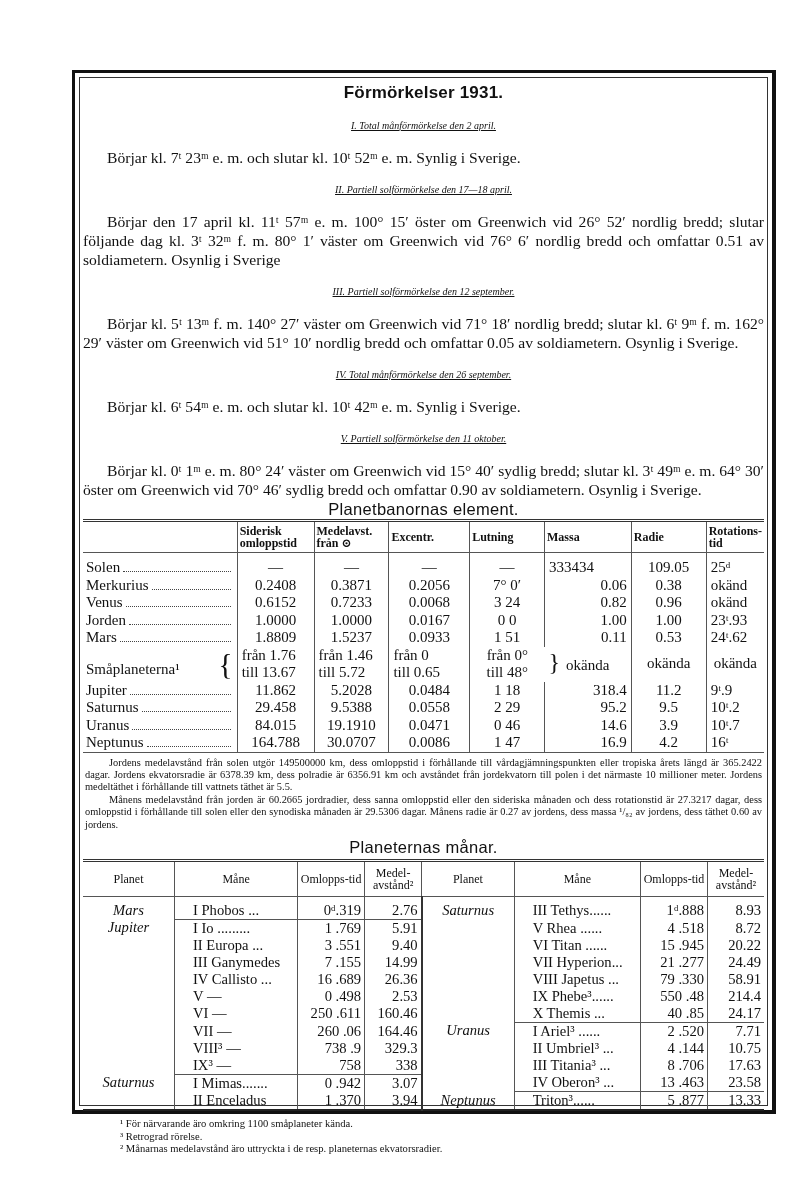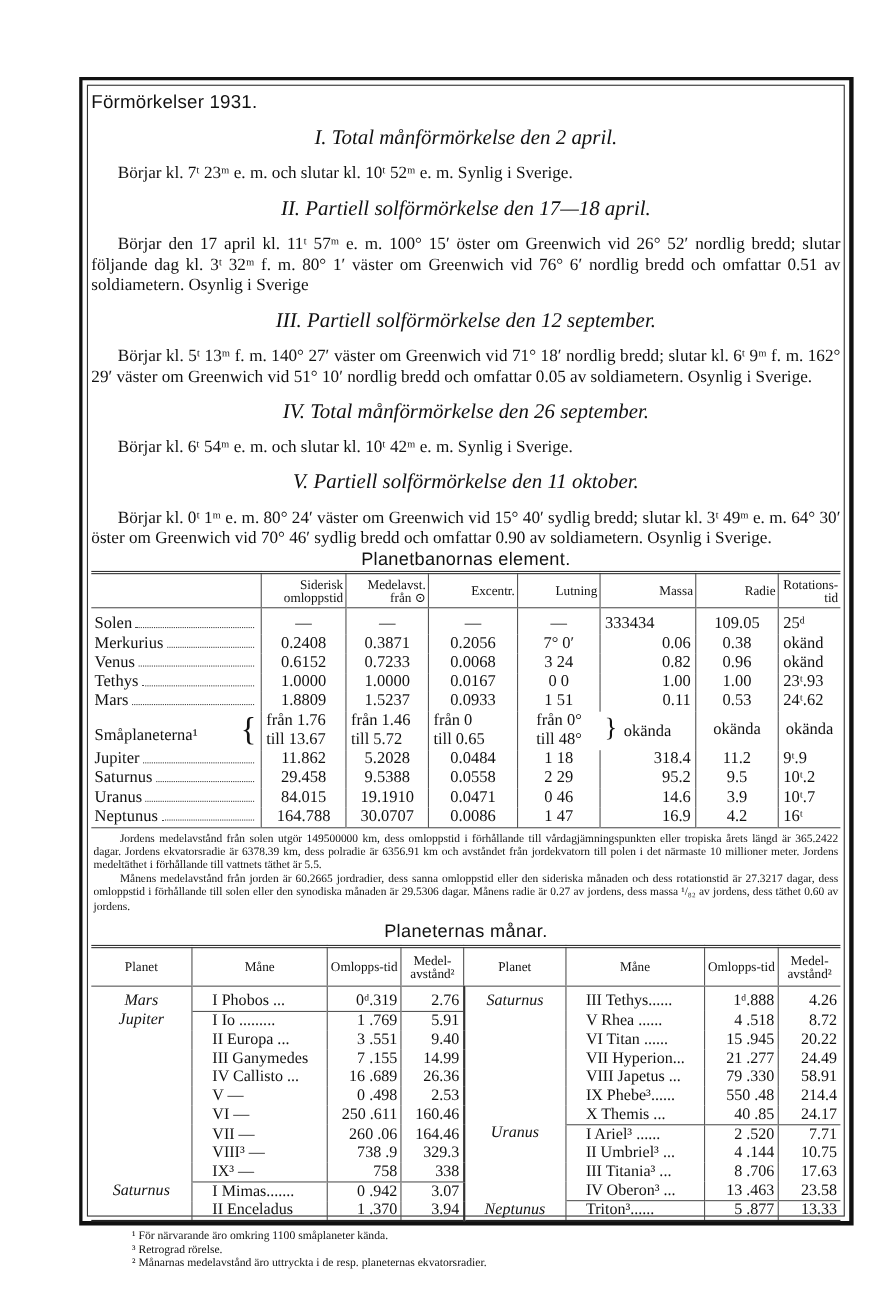"Förmörkelser 1931." .title { font-weight: none -> bold; text-align: left -> center }
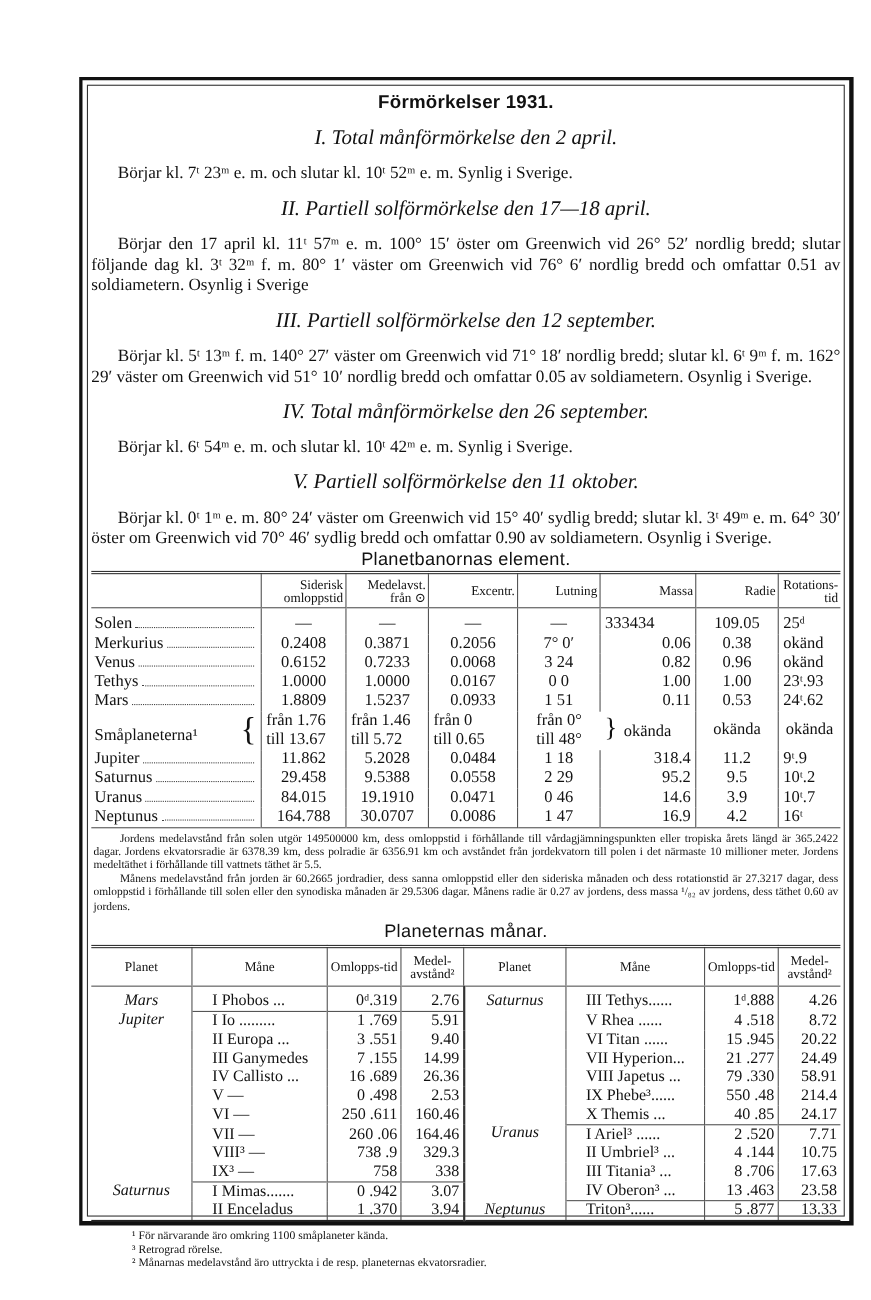"I. Total månförmörkelse den 2" .subhead { font-size: 19px -> 10px; text-decoration: none -> underline }
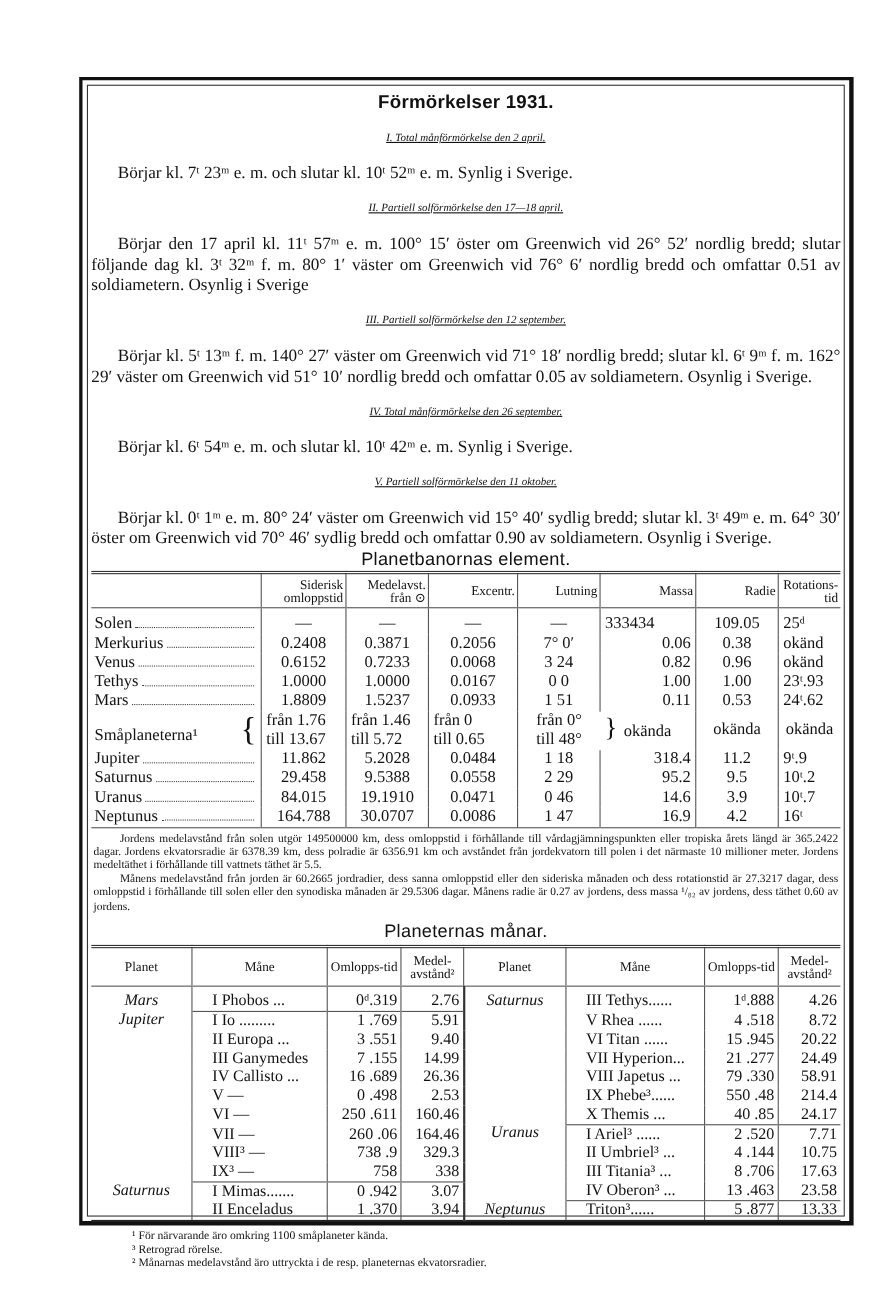"Siderisk omloppstid" .elem th { font-weight: normal -> bold; text-align: right -> left }
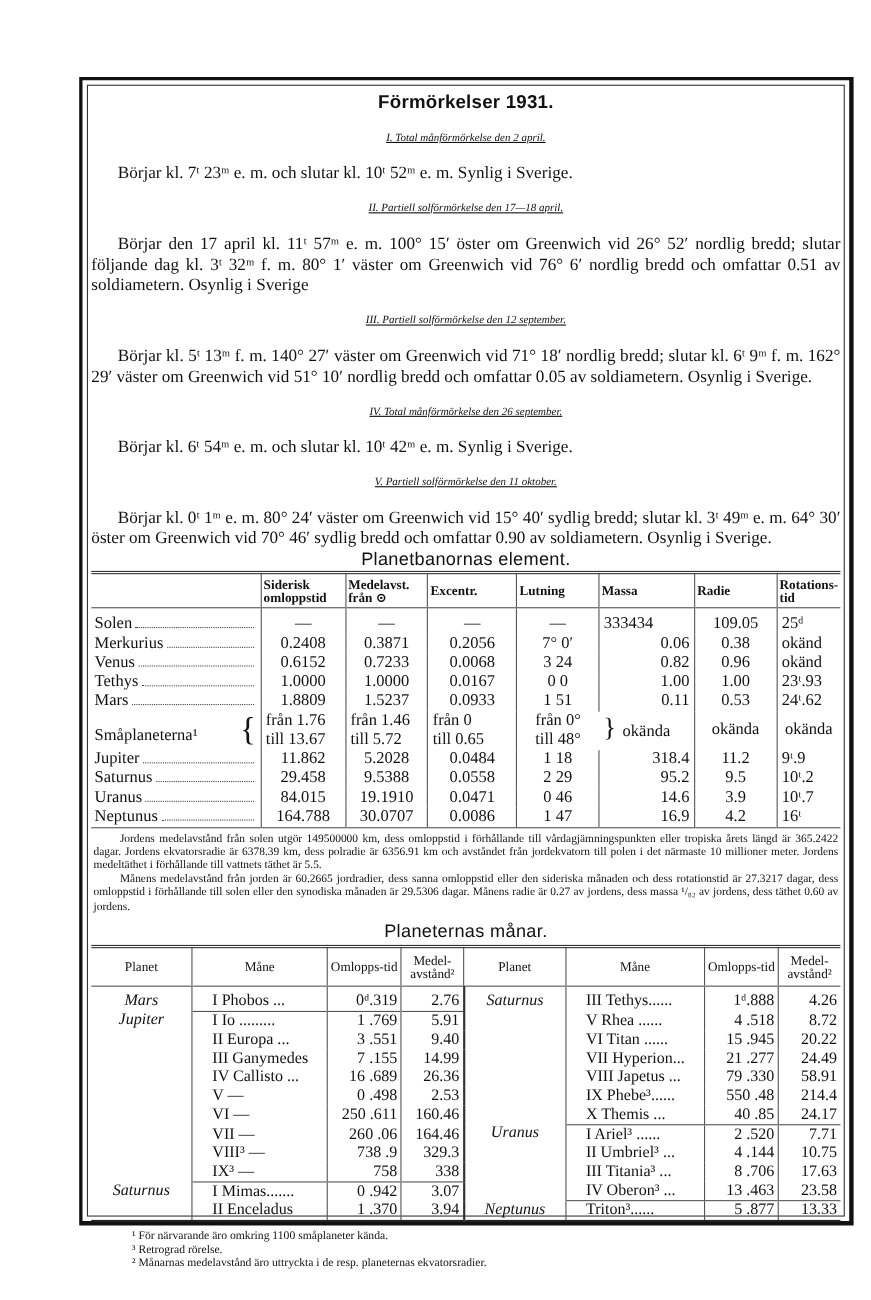"Tethys" span { text: Tethys -> Jorden }
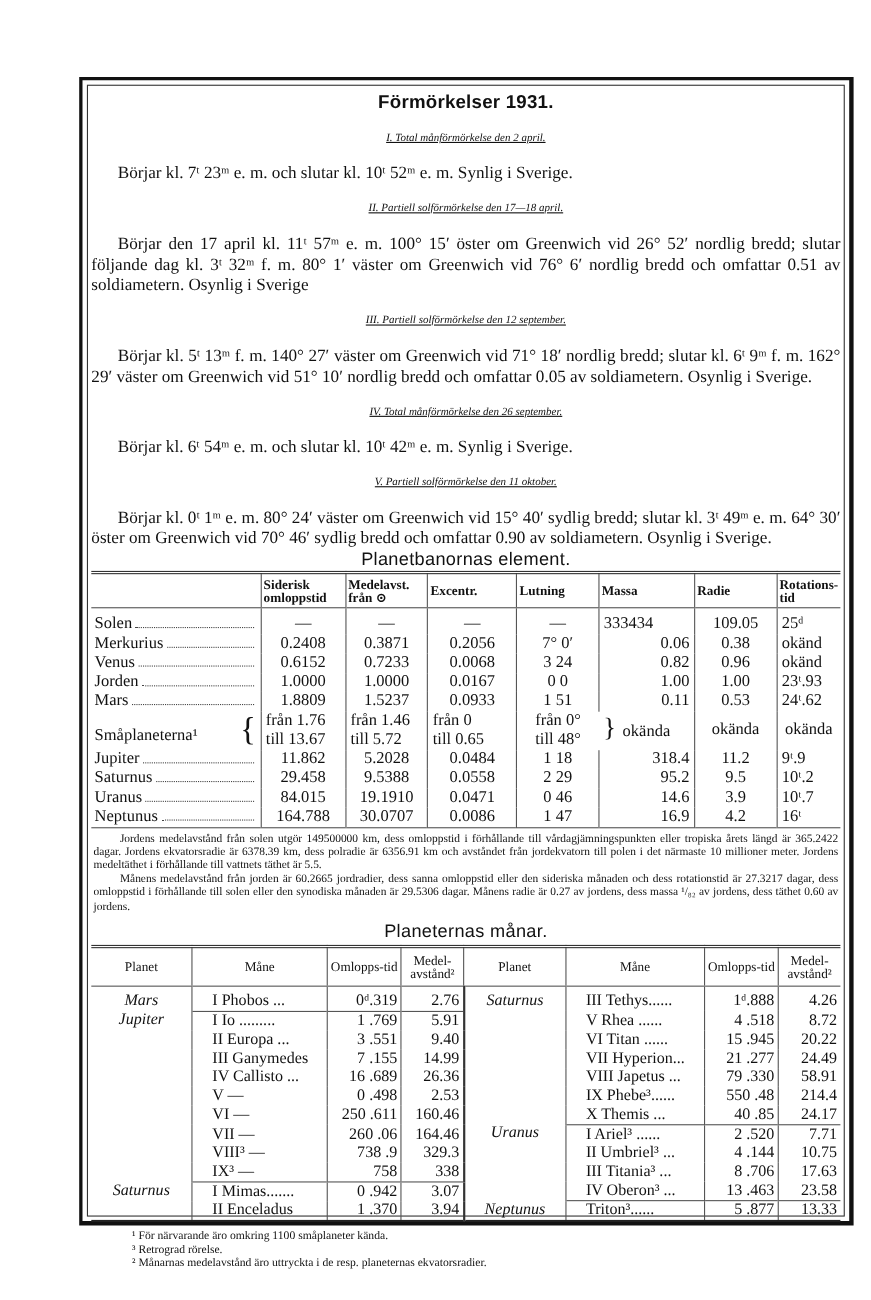"4.26" td.num { text: 4.26 -> 8.93 }
